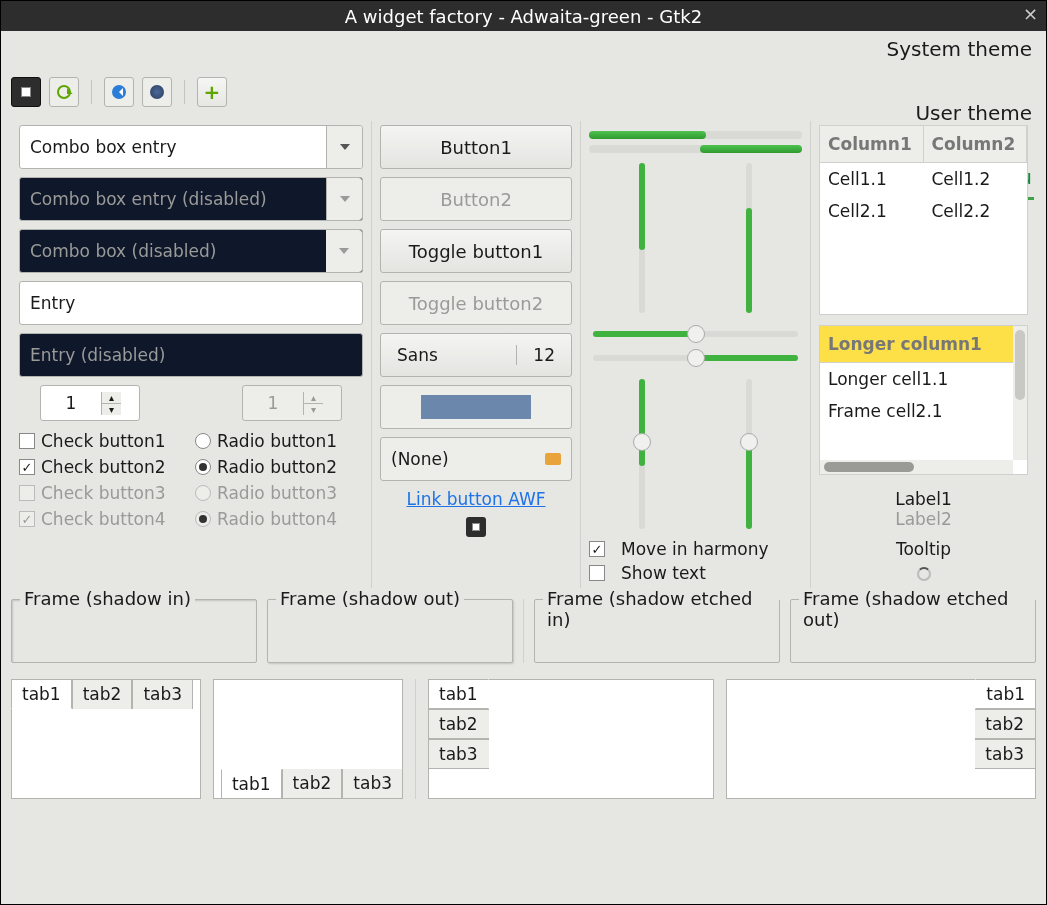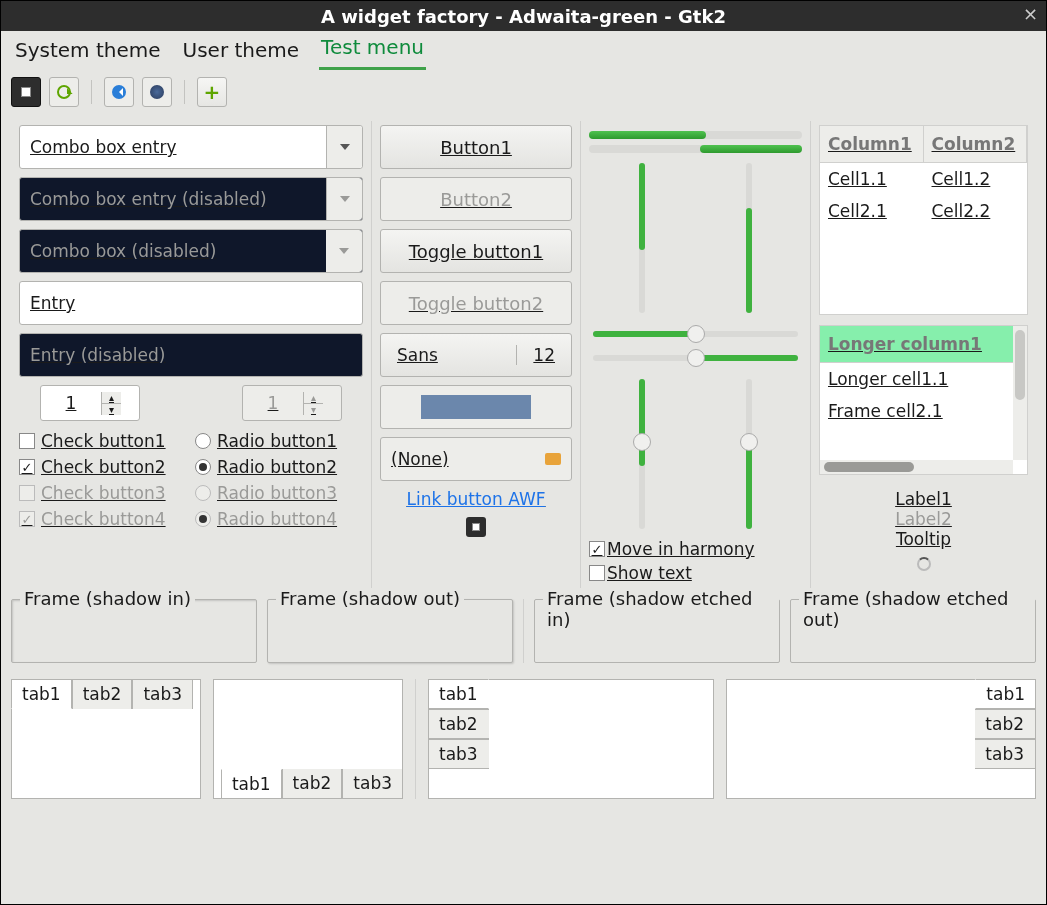"A widget factory - Adwaita-green" .titlebar .title { font-weight: bold -> normal }
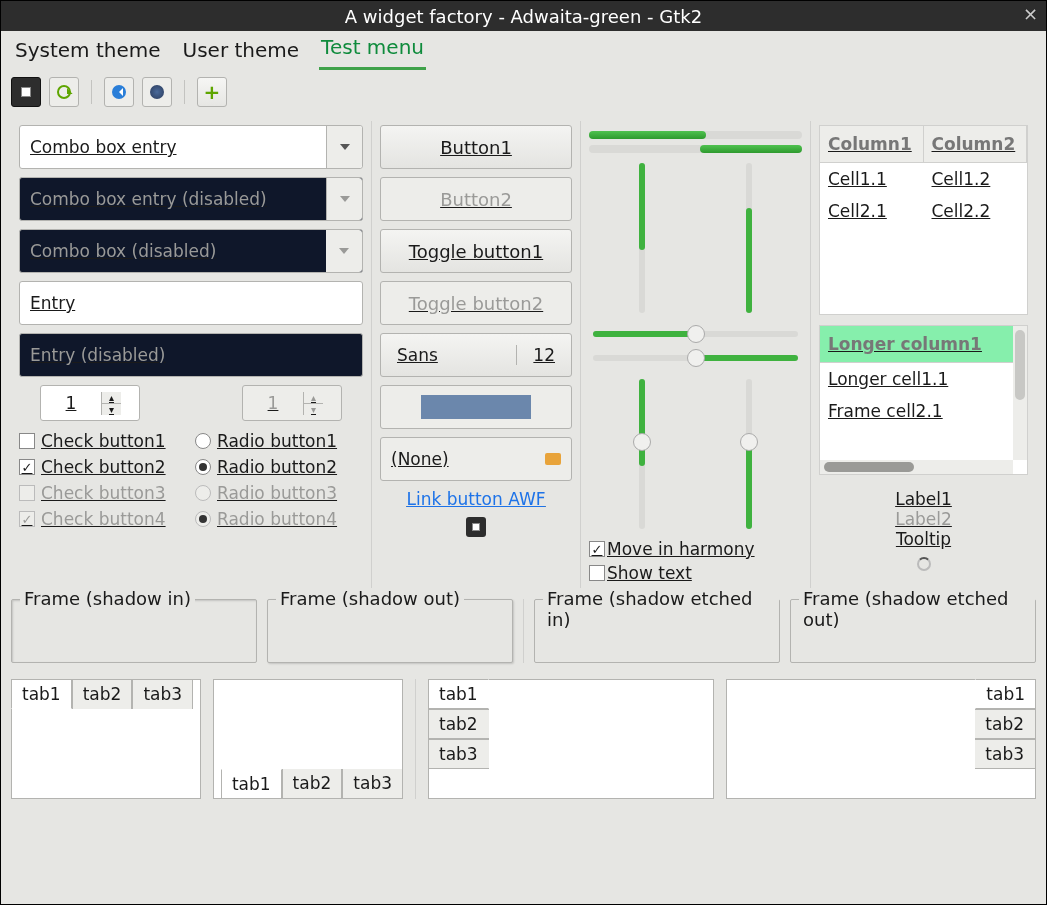"System theme" .menubar { flex-direction: none -> column; gap: 18px -> 26px }
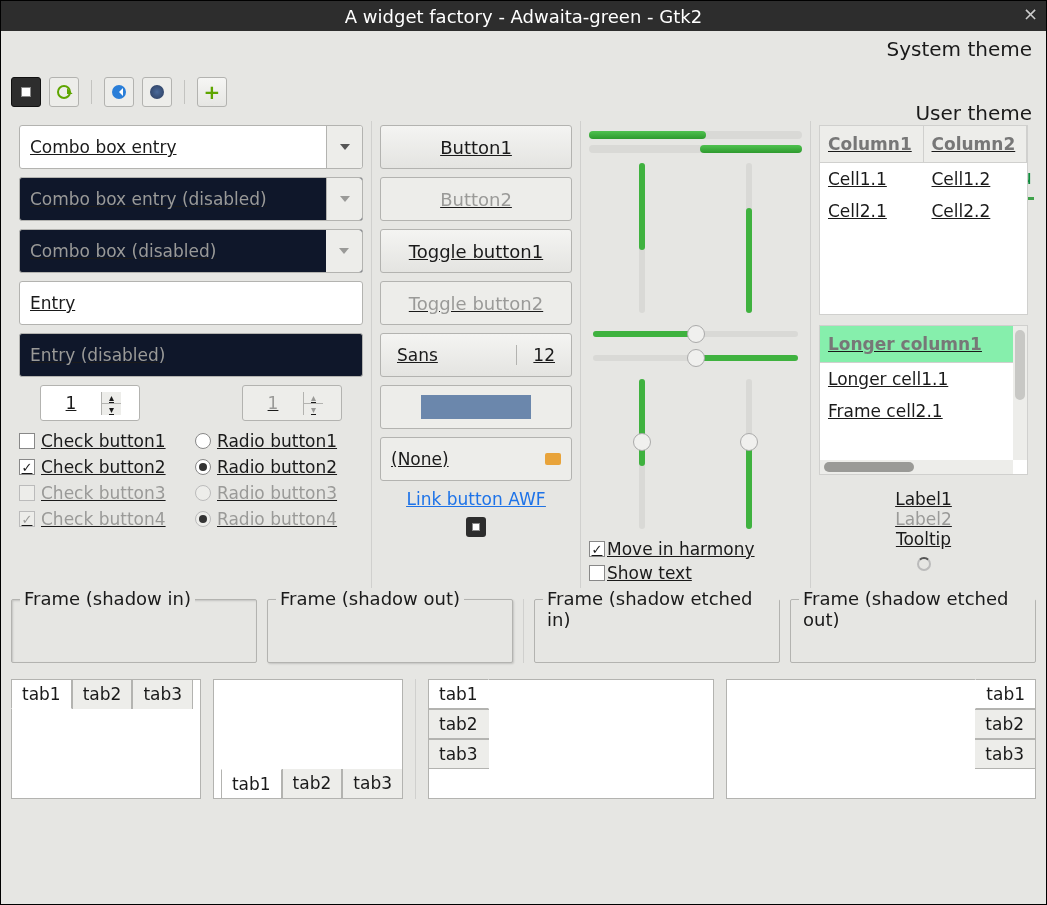"Combo box entry" .col { text-decoration: underline -> none }
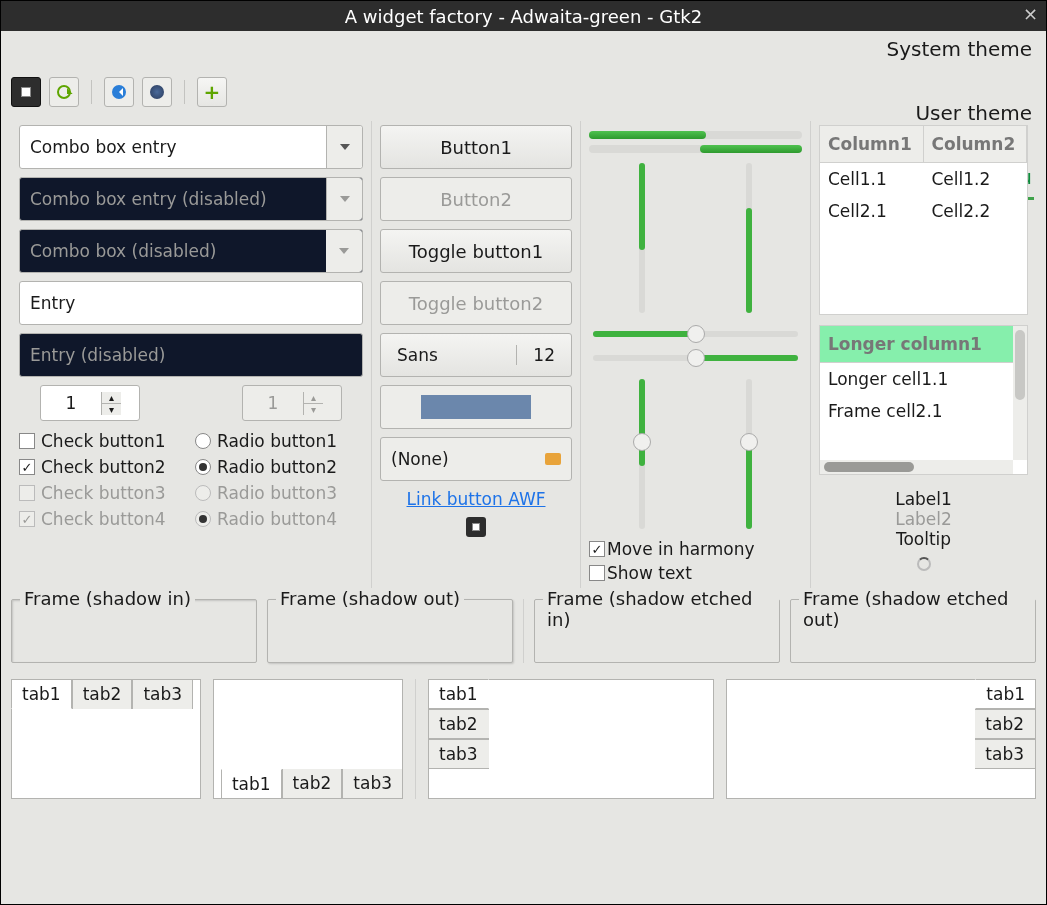"Longer column1" .tv2 .hdr2 { background: #86efac -> #fde047 }
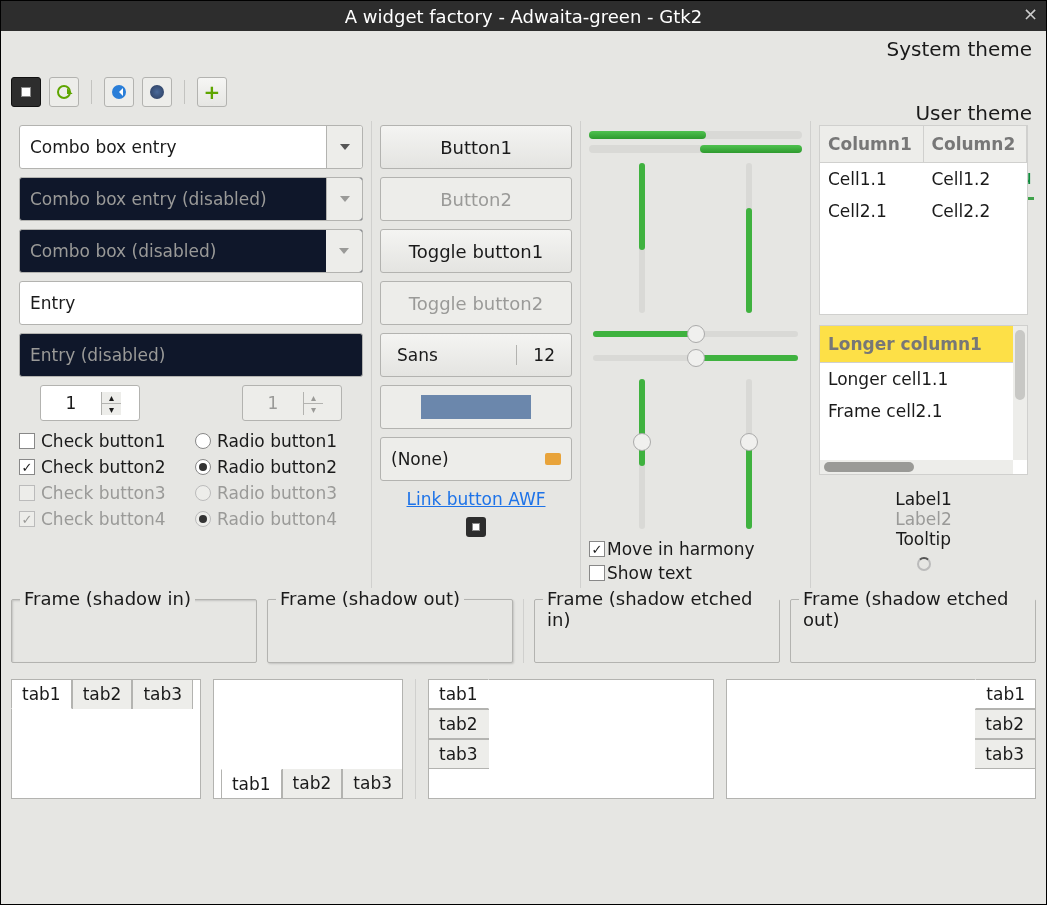"Move in harmony" .chkline { gap: 2px -> 16px }
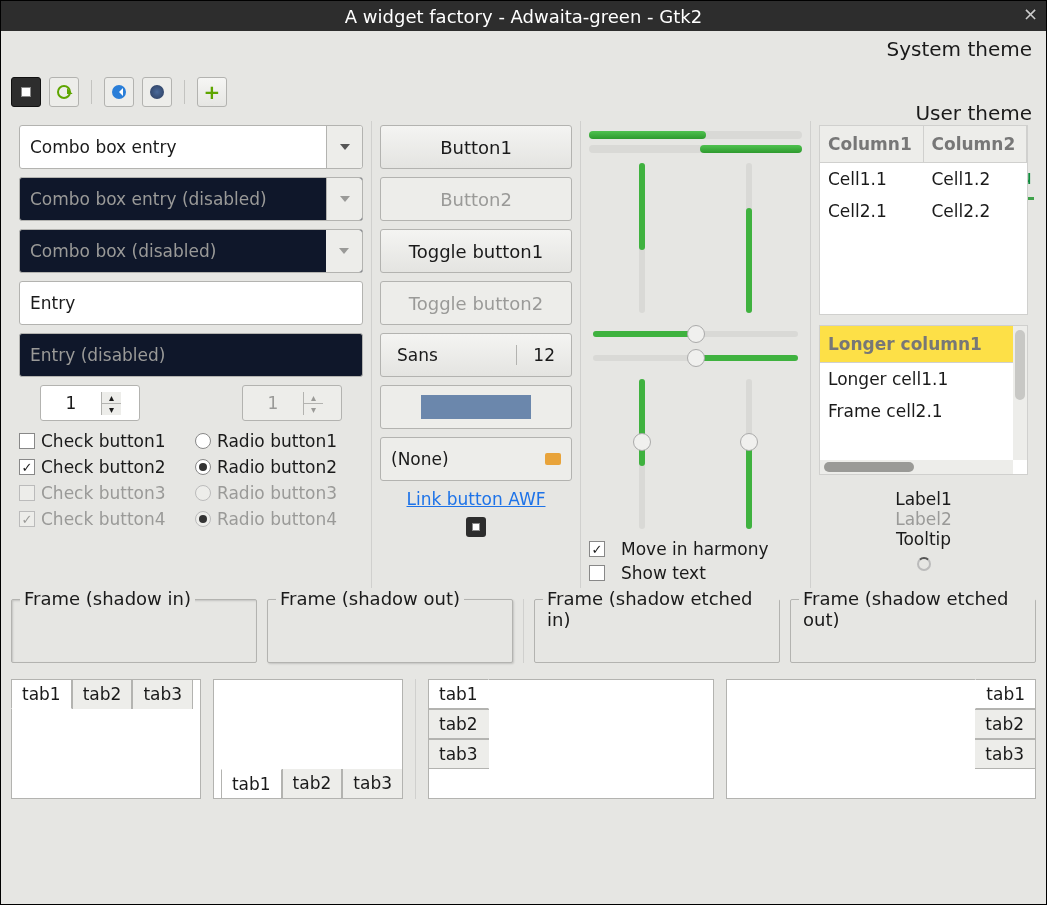"Tooltip" div { margin-top: 0 -> 10px }
